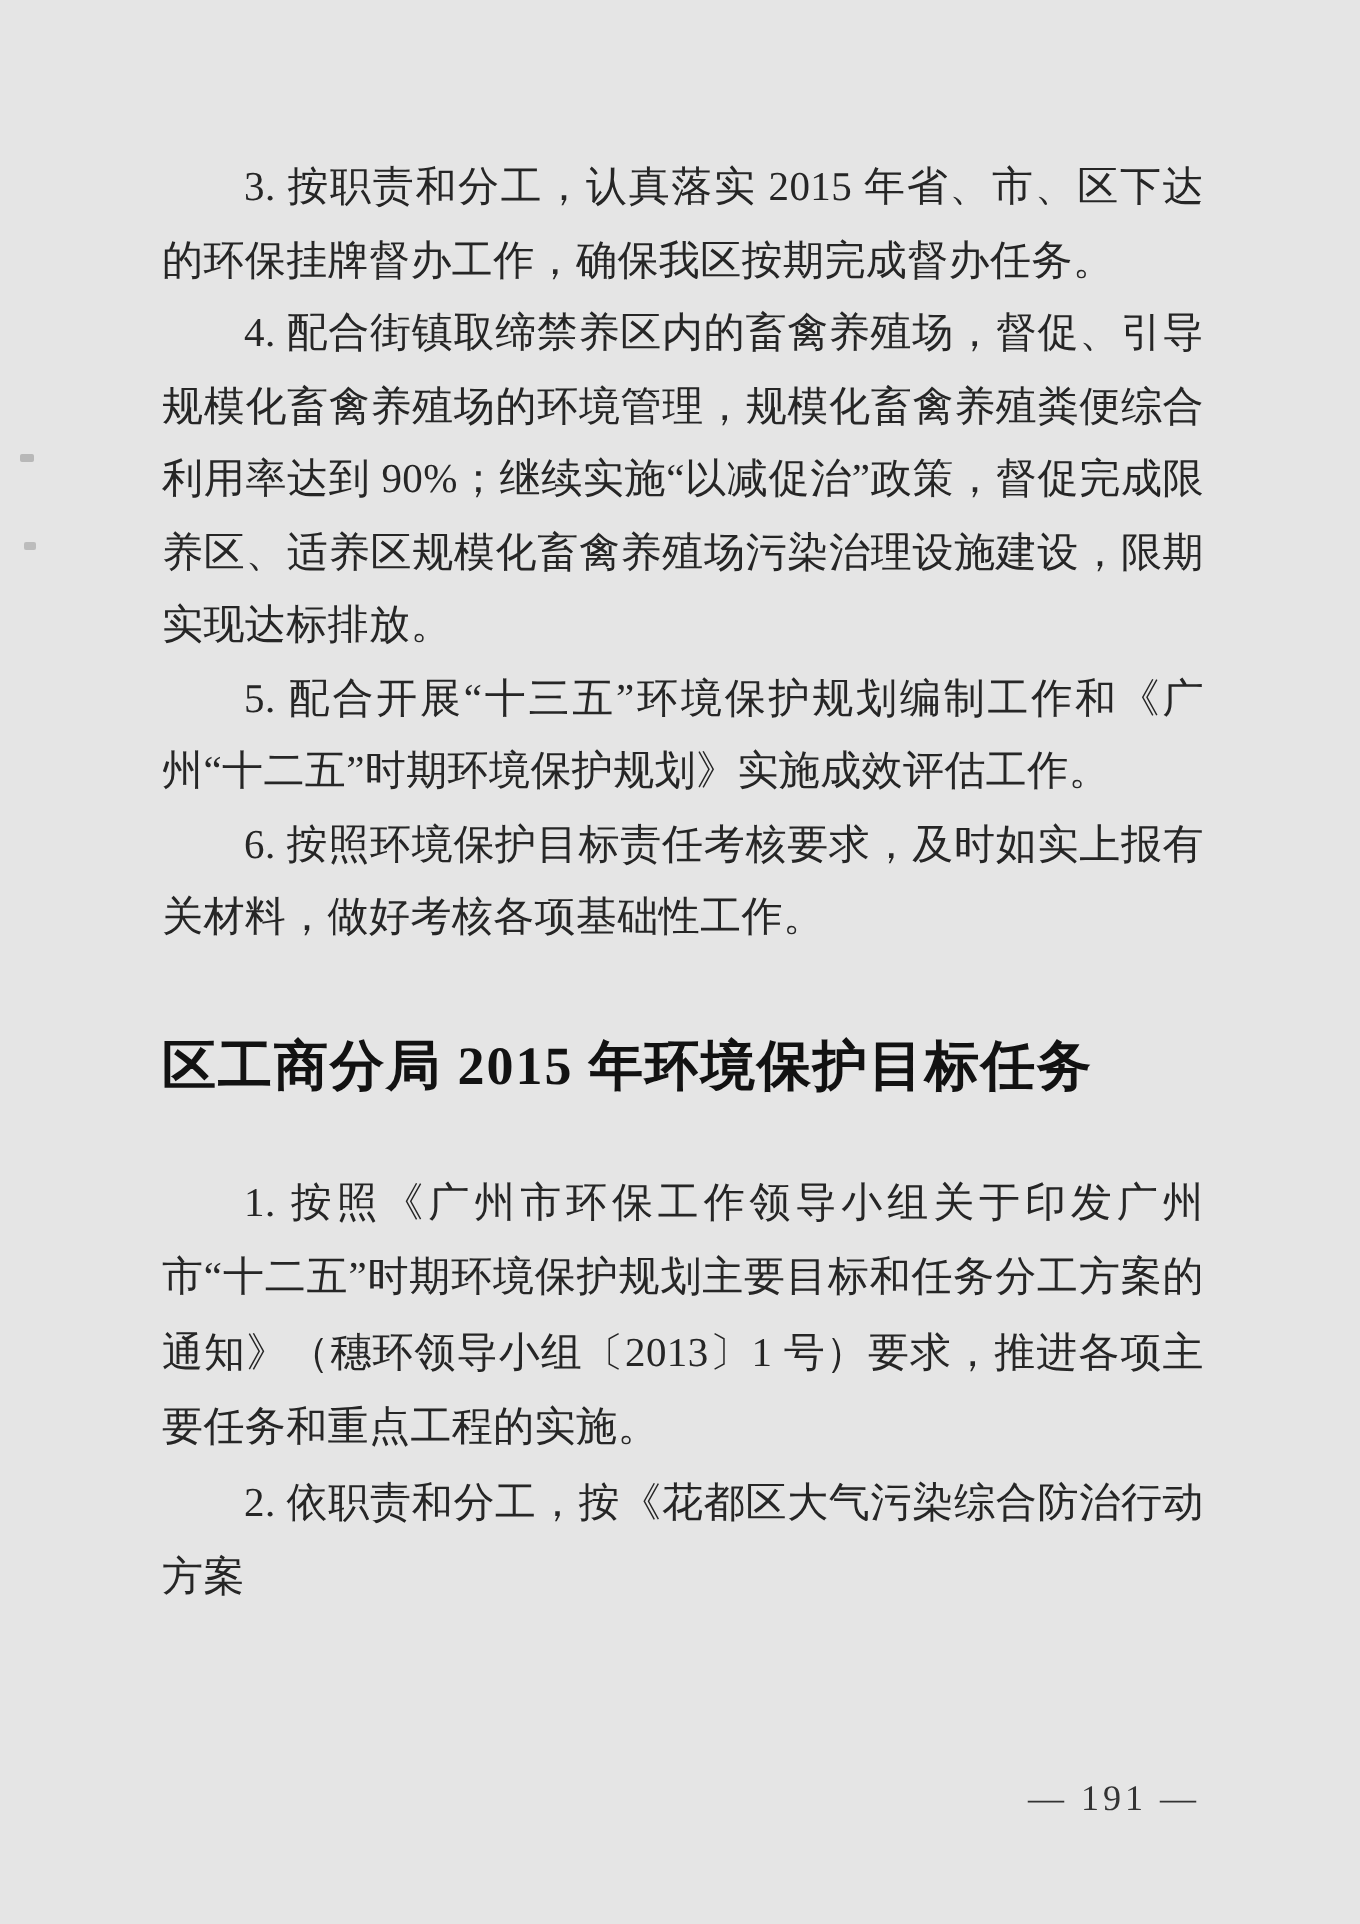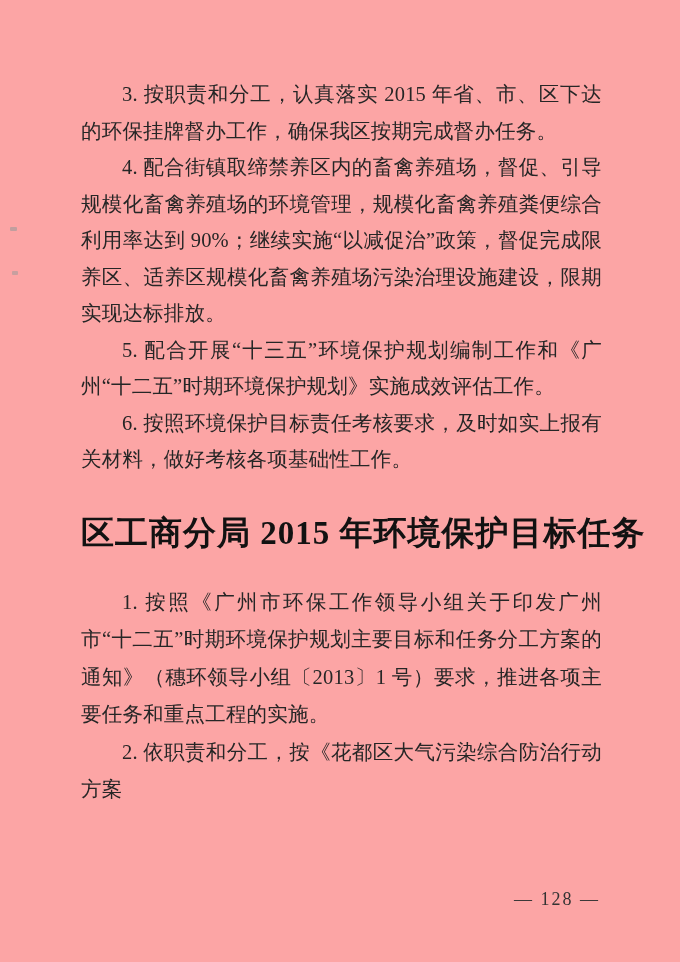"3. 按职责和分工，认真落实 2015" .page { background: #fca5a5 -> #e5e5e5 }
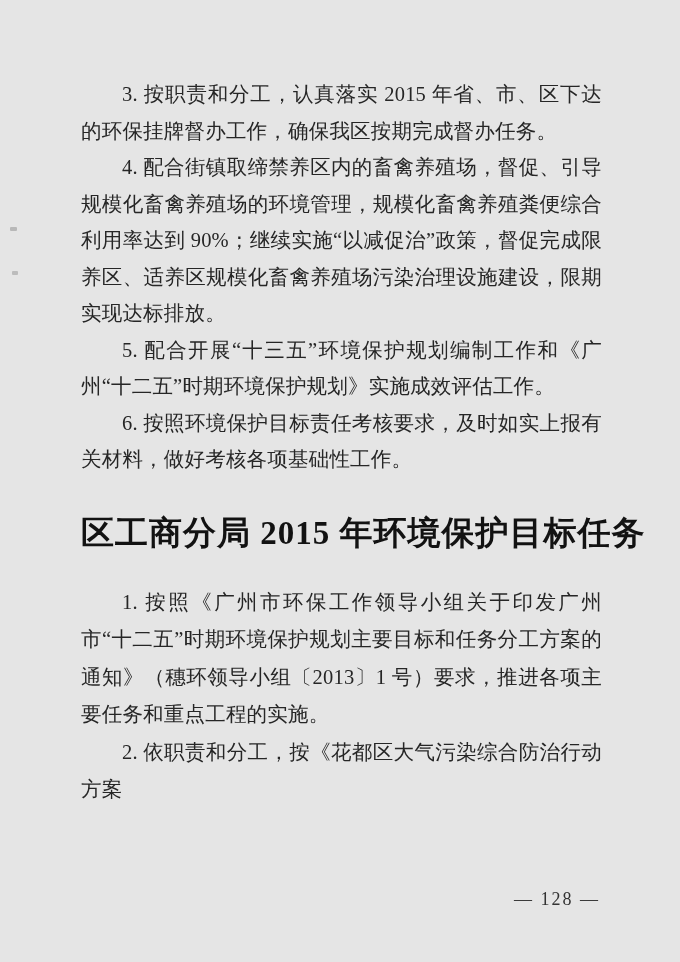"区工商分局 2015 年环境保护目标任务" h1.section-title { font-size: 33px -> 27px }
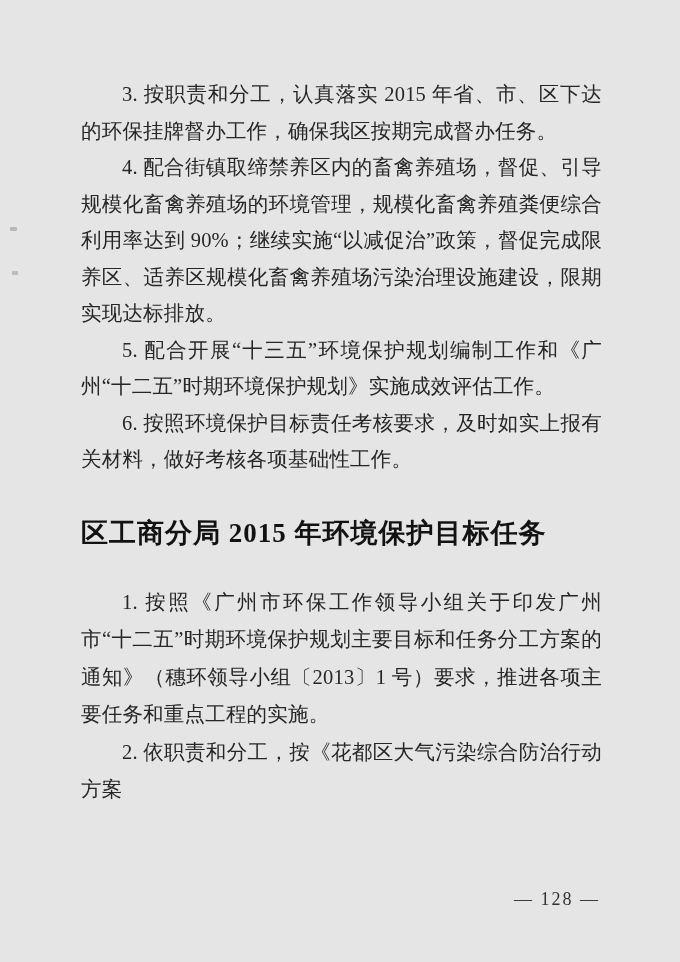"— 128 —" span { text: 128 -> 191 }
